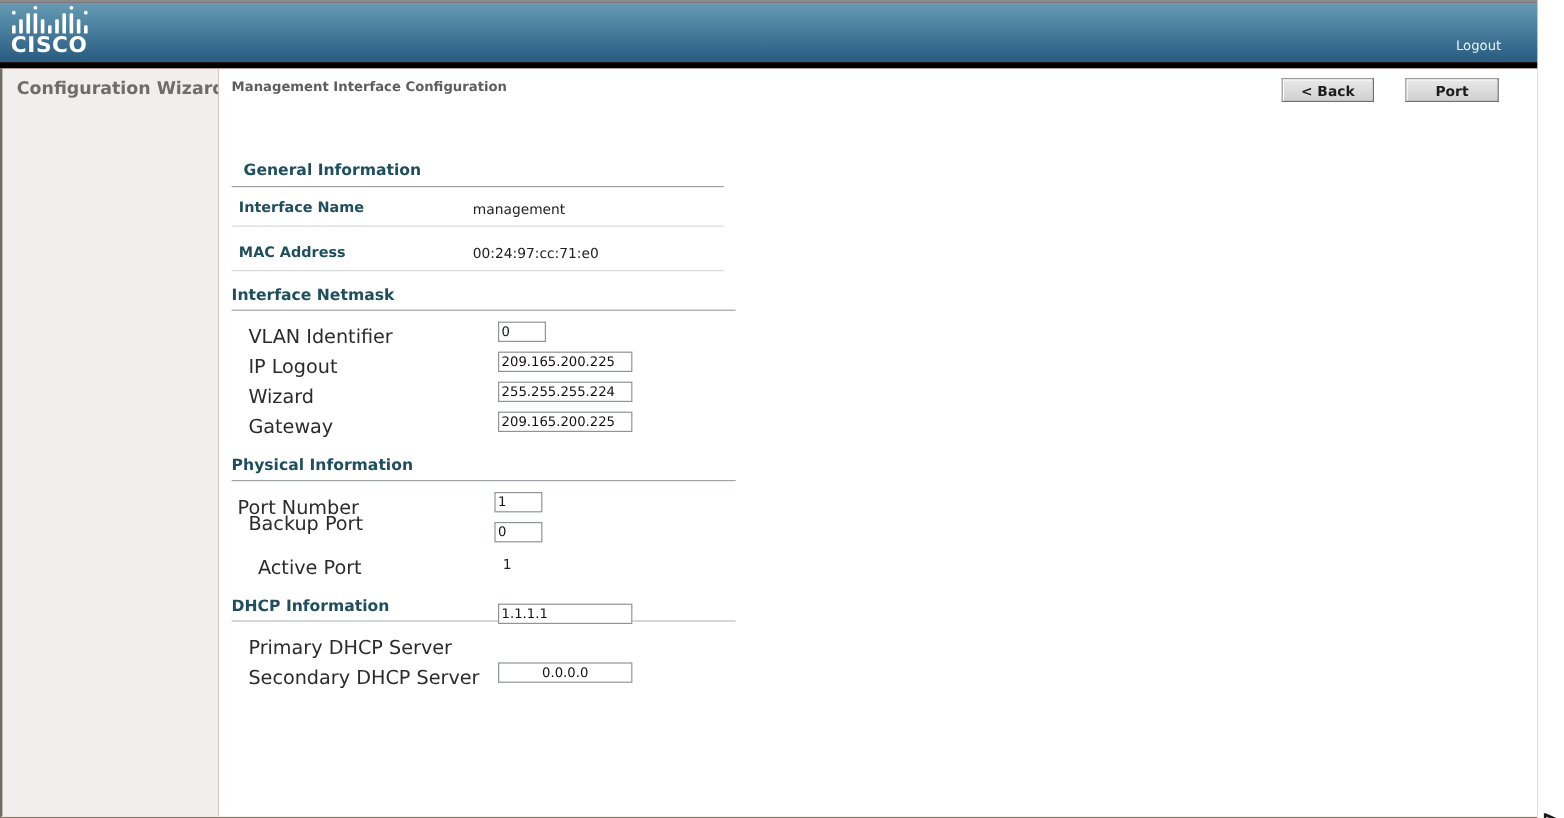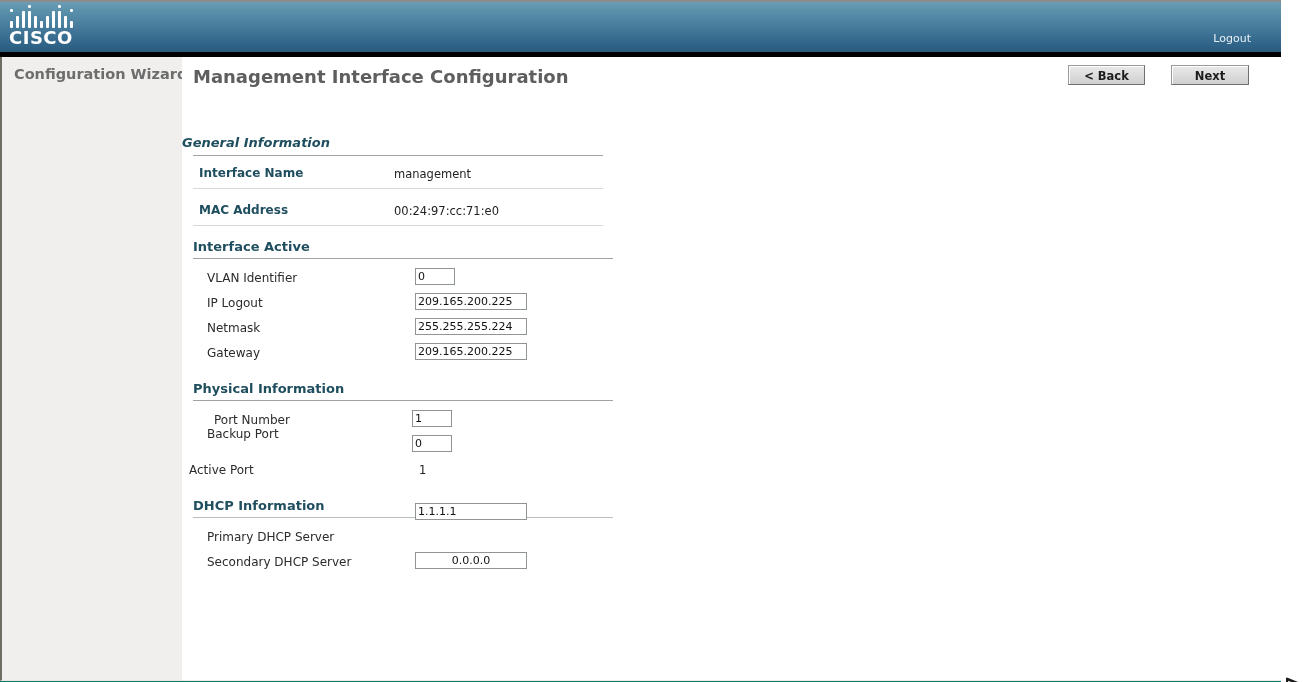"CISCO" #page-frame { background: #0f766e -> #7f1d1d }
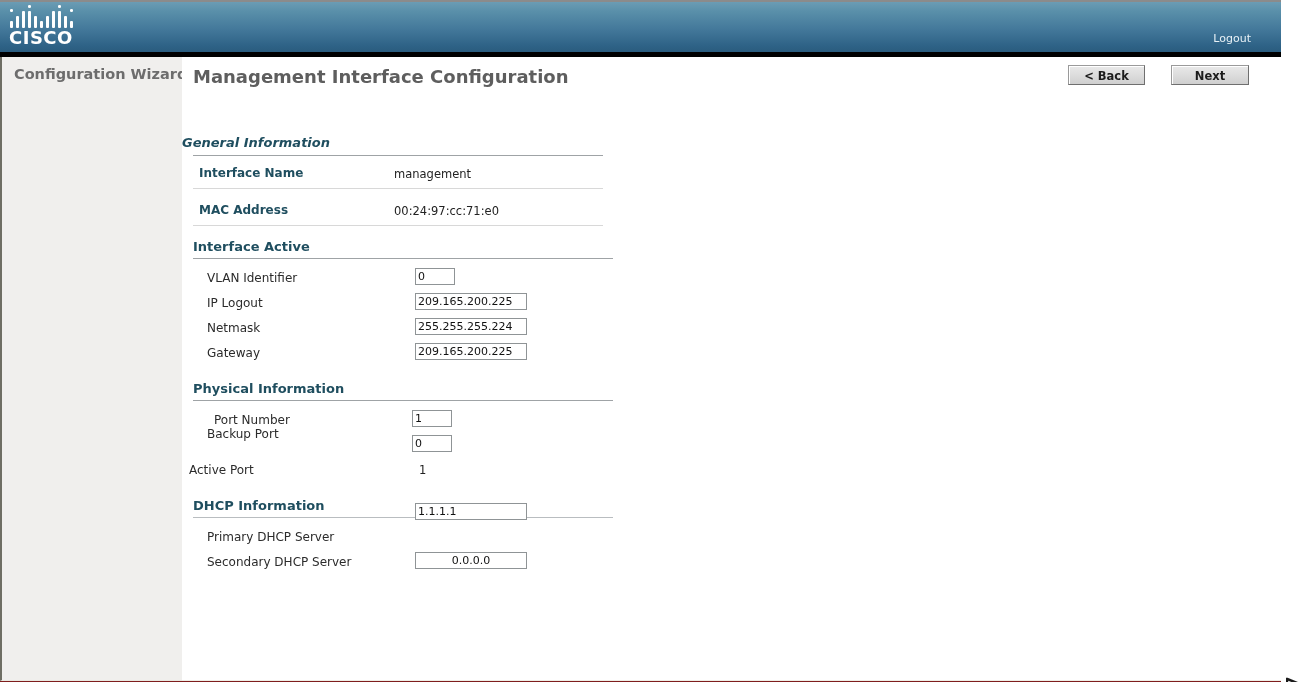"Management Interface Configuration" #page-title { font-size: 18px -> 11px }
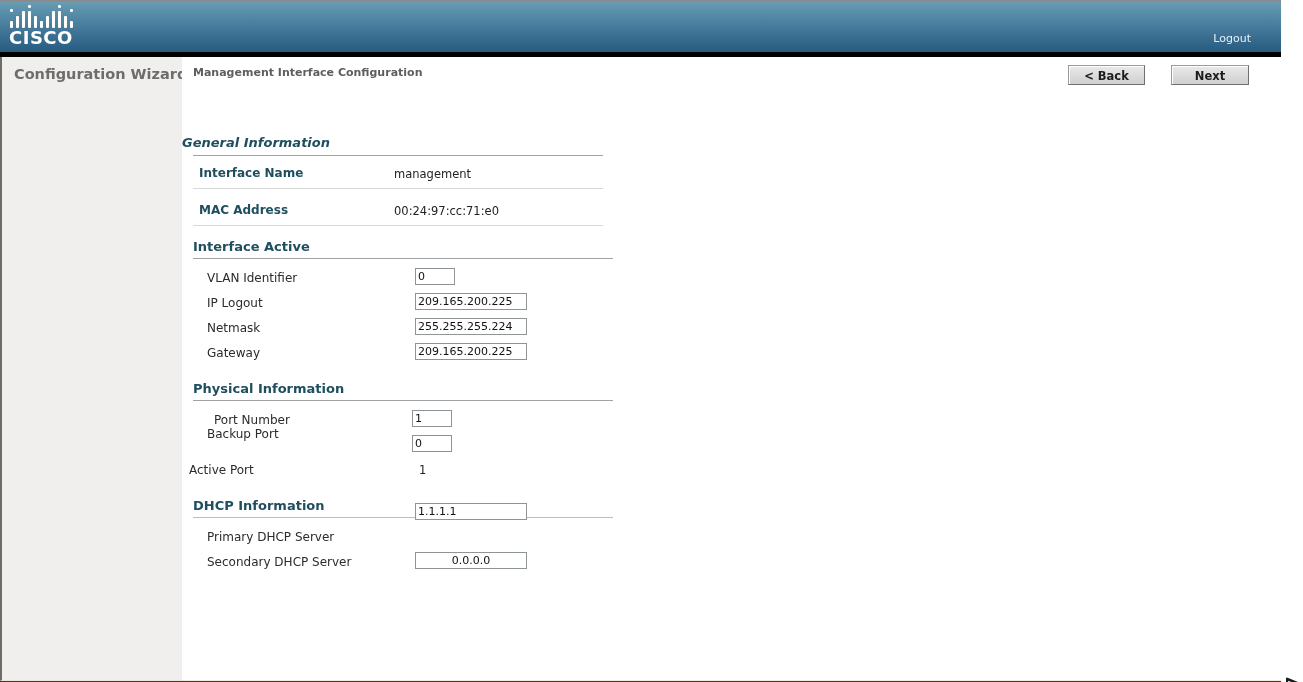"Next" button.nav-btn { text: Next -> Port }
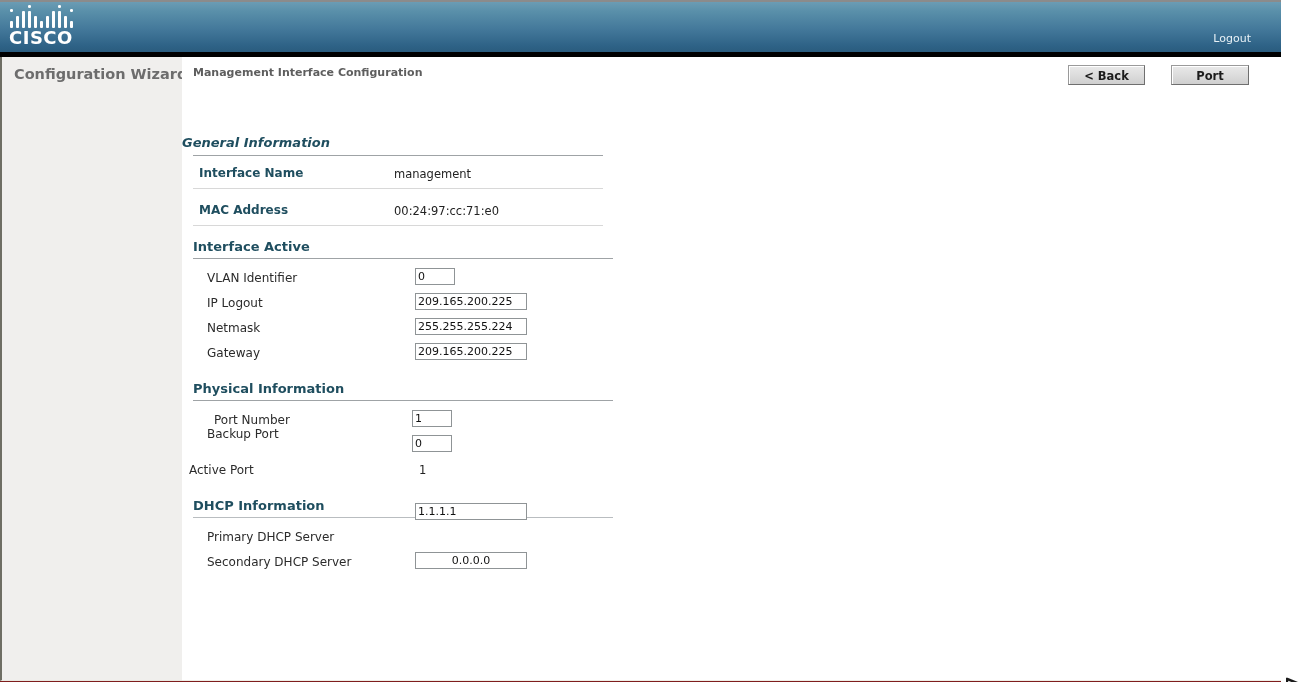"General Information" div.section-heading { font-style: italic -> none; left: 0 -> 21px }
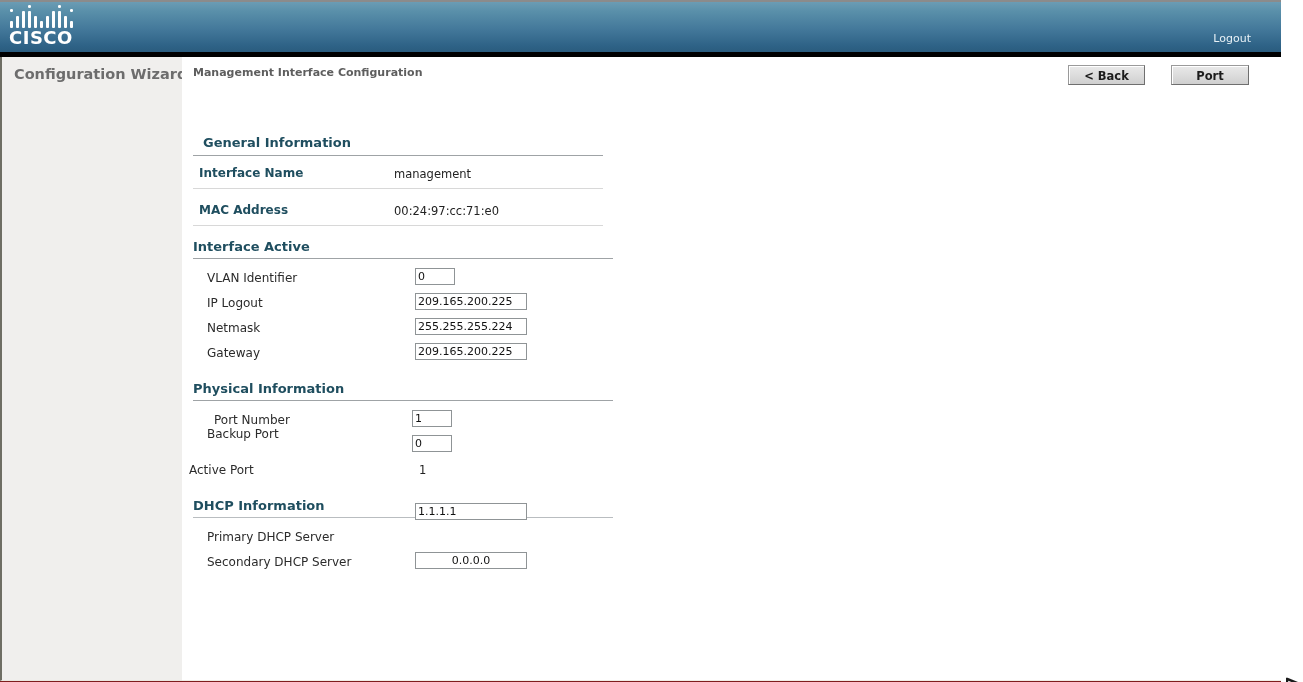"Interface Active" div.section-heading { text: Active -> Netmask }
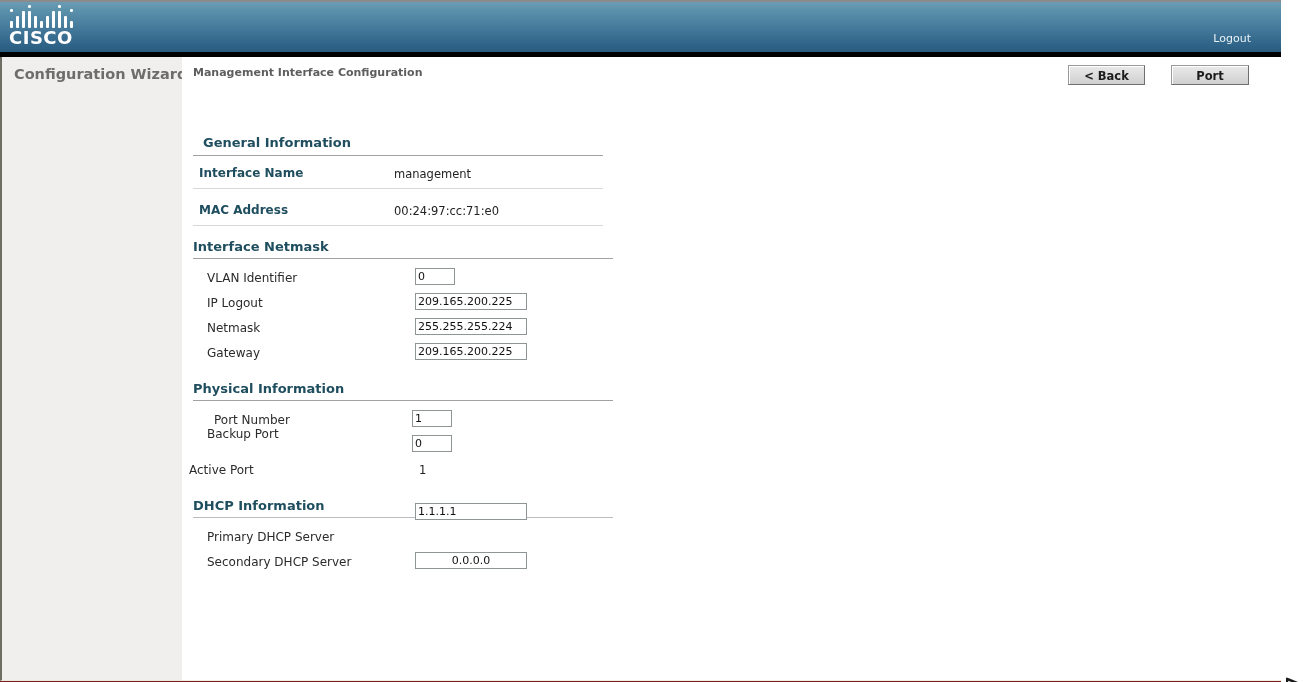"VLAN Identifier" .field-label { font-size: 12px -> 16px }
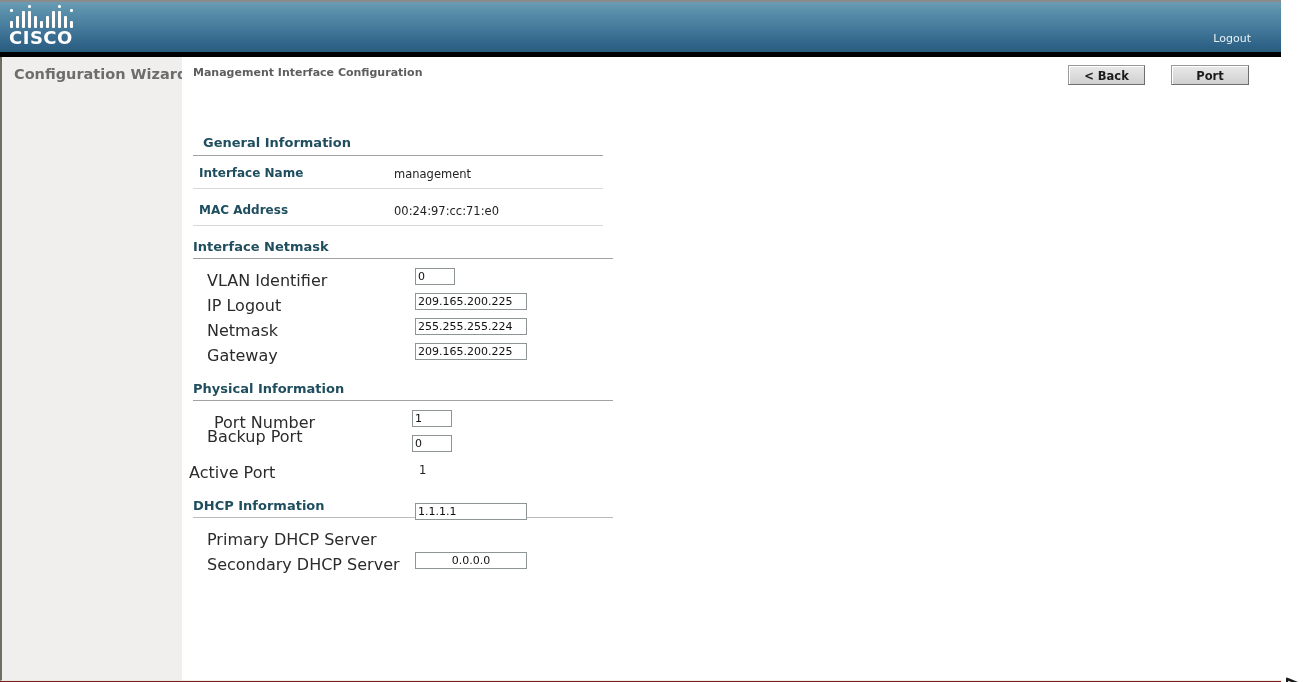"Netmask" div.field-label { text: Netmask -> Wizard }
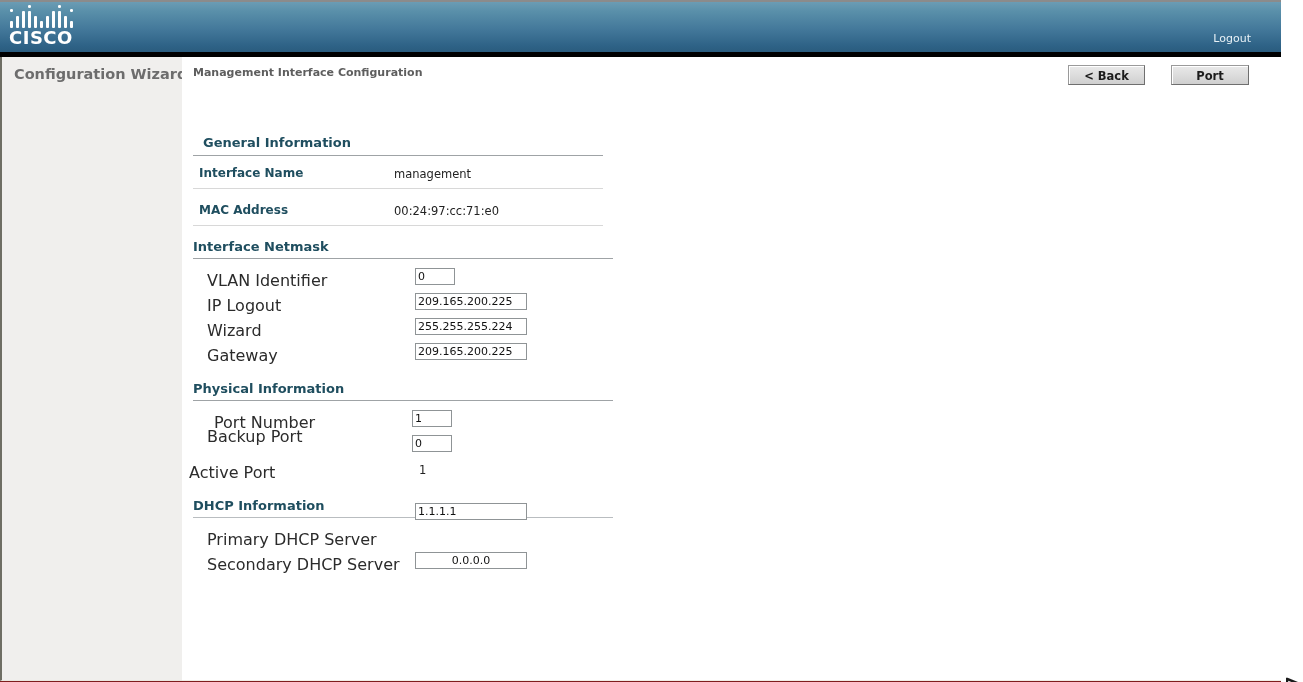"Port Number" div.field-label { left: 32px -> 16px }
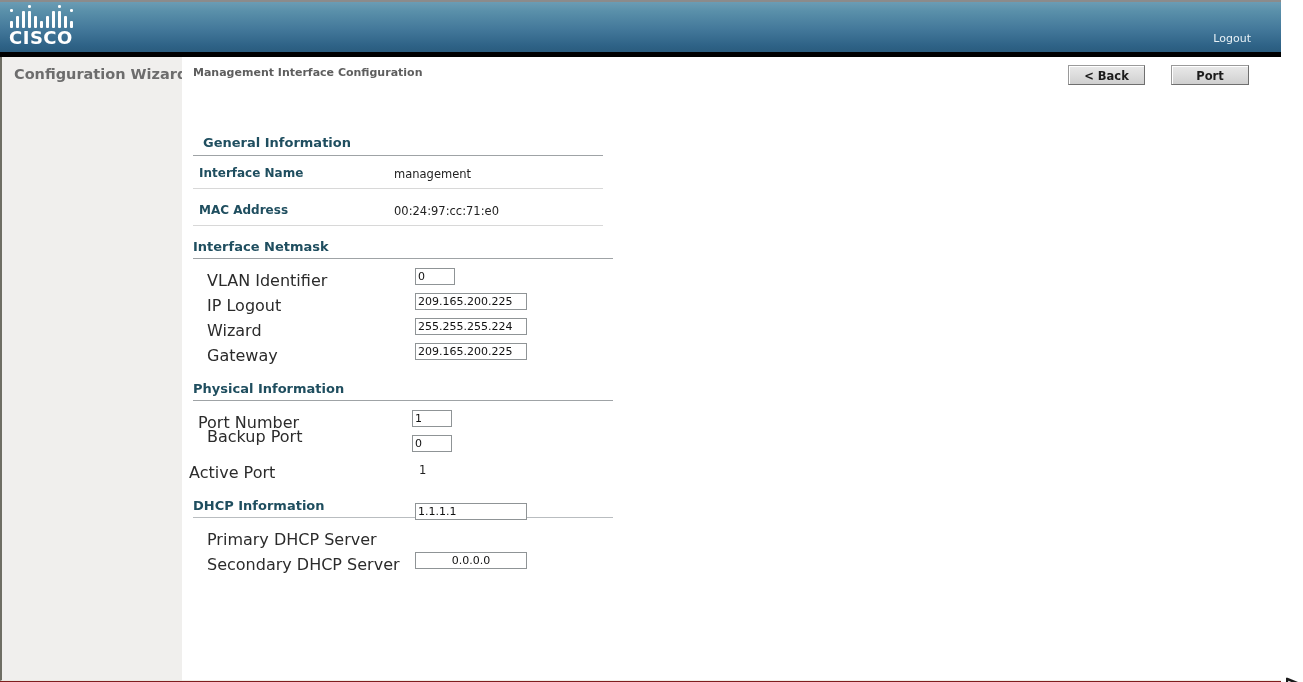"Active Port" div.field-label { left: 7px -> 33px }
